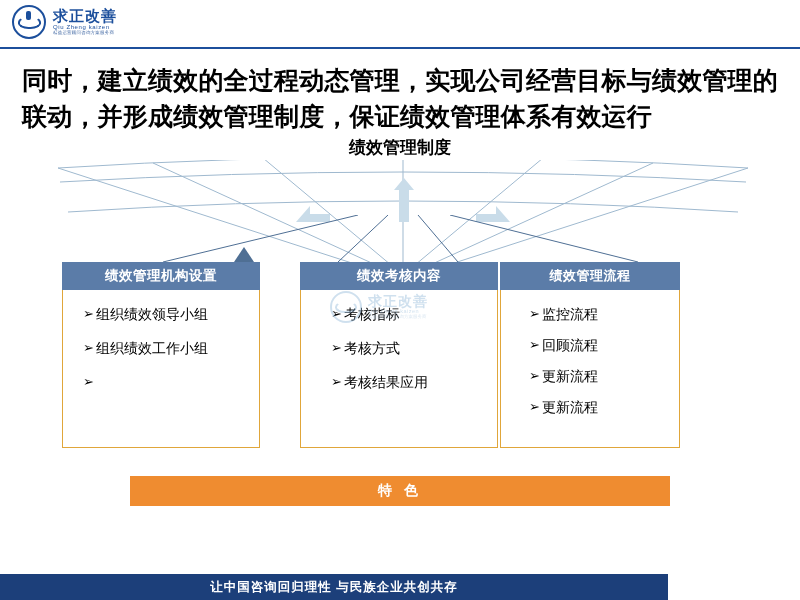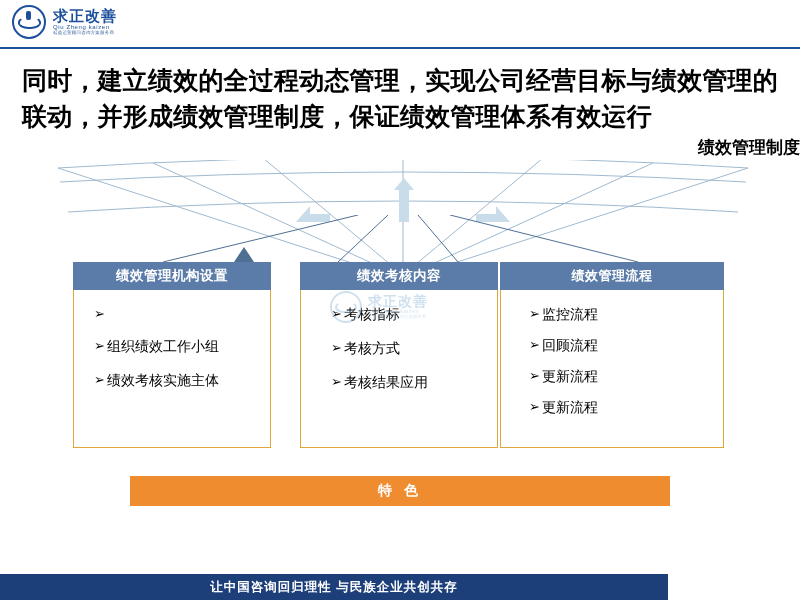"绩效管理制度" .diagram-title { text-align: right -> center }
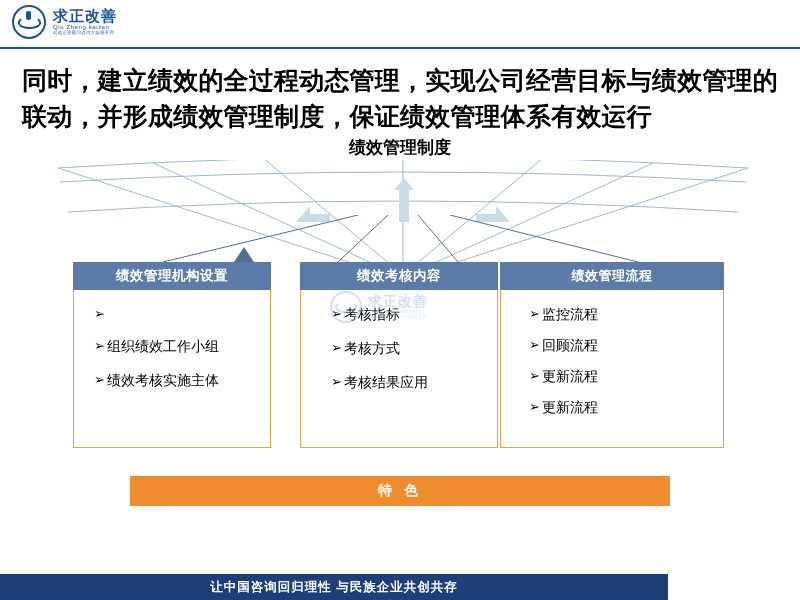"绩效管理机构设置" .col-1 { margin-left: 11px -> none }
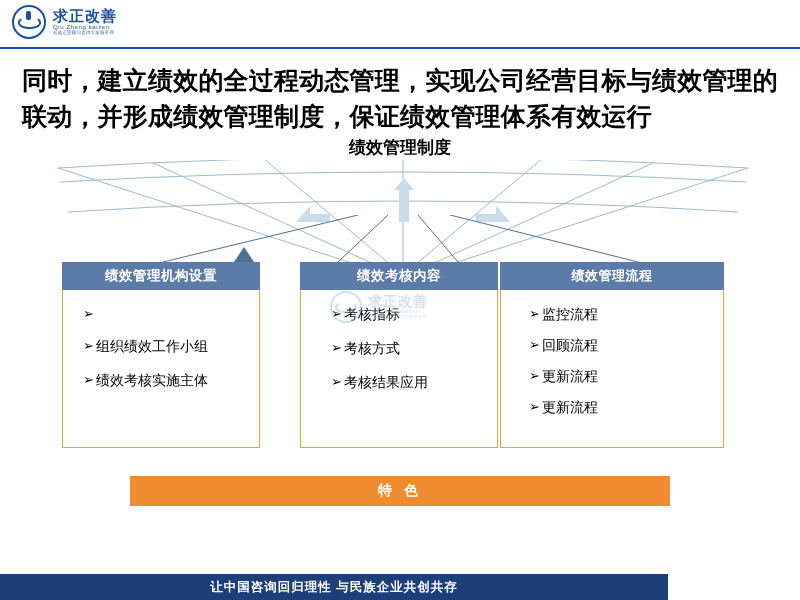"绩效管理流程" .col-3 { width: 224px -> 180px }
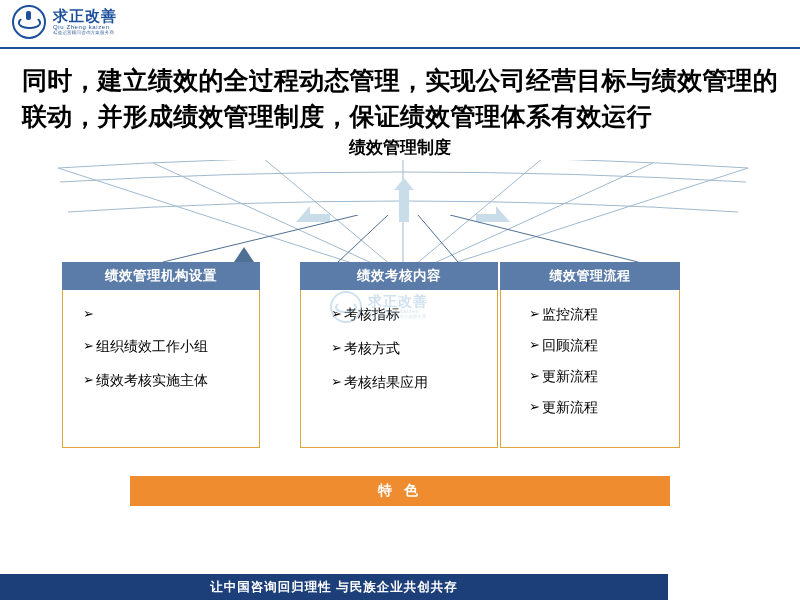"组织绩效领导小组" span { html: none -> <span>组织绩效领导小组</span> }
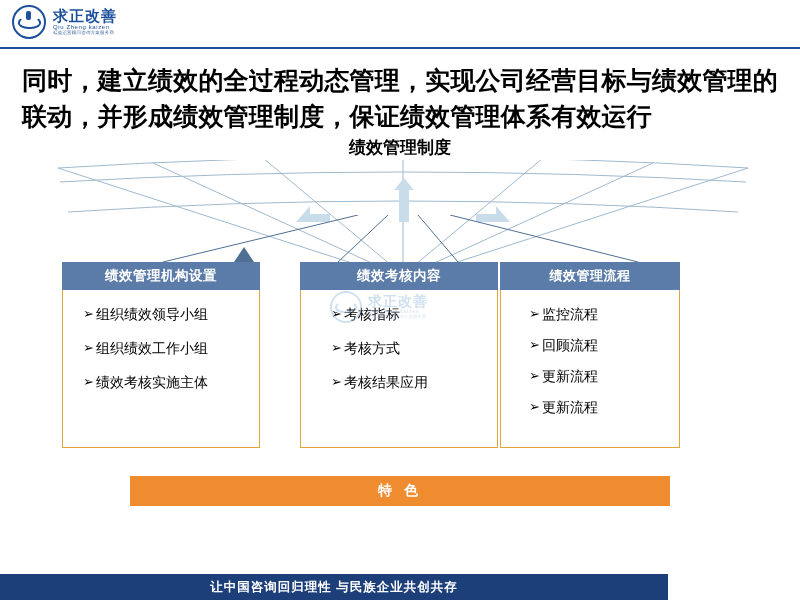"绩效考核实施主体" span { html: <span>绩效考核实施主体</span> -> none }
